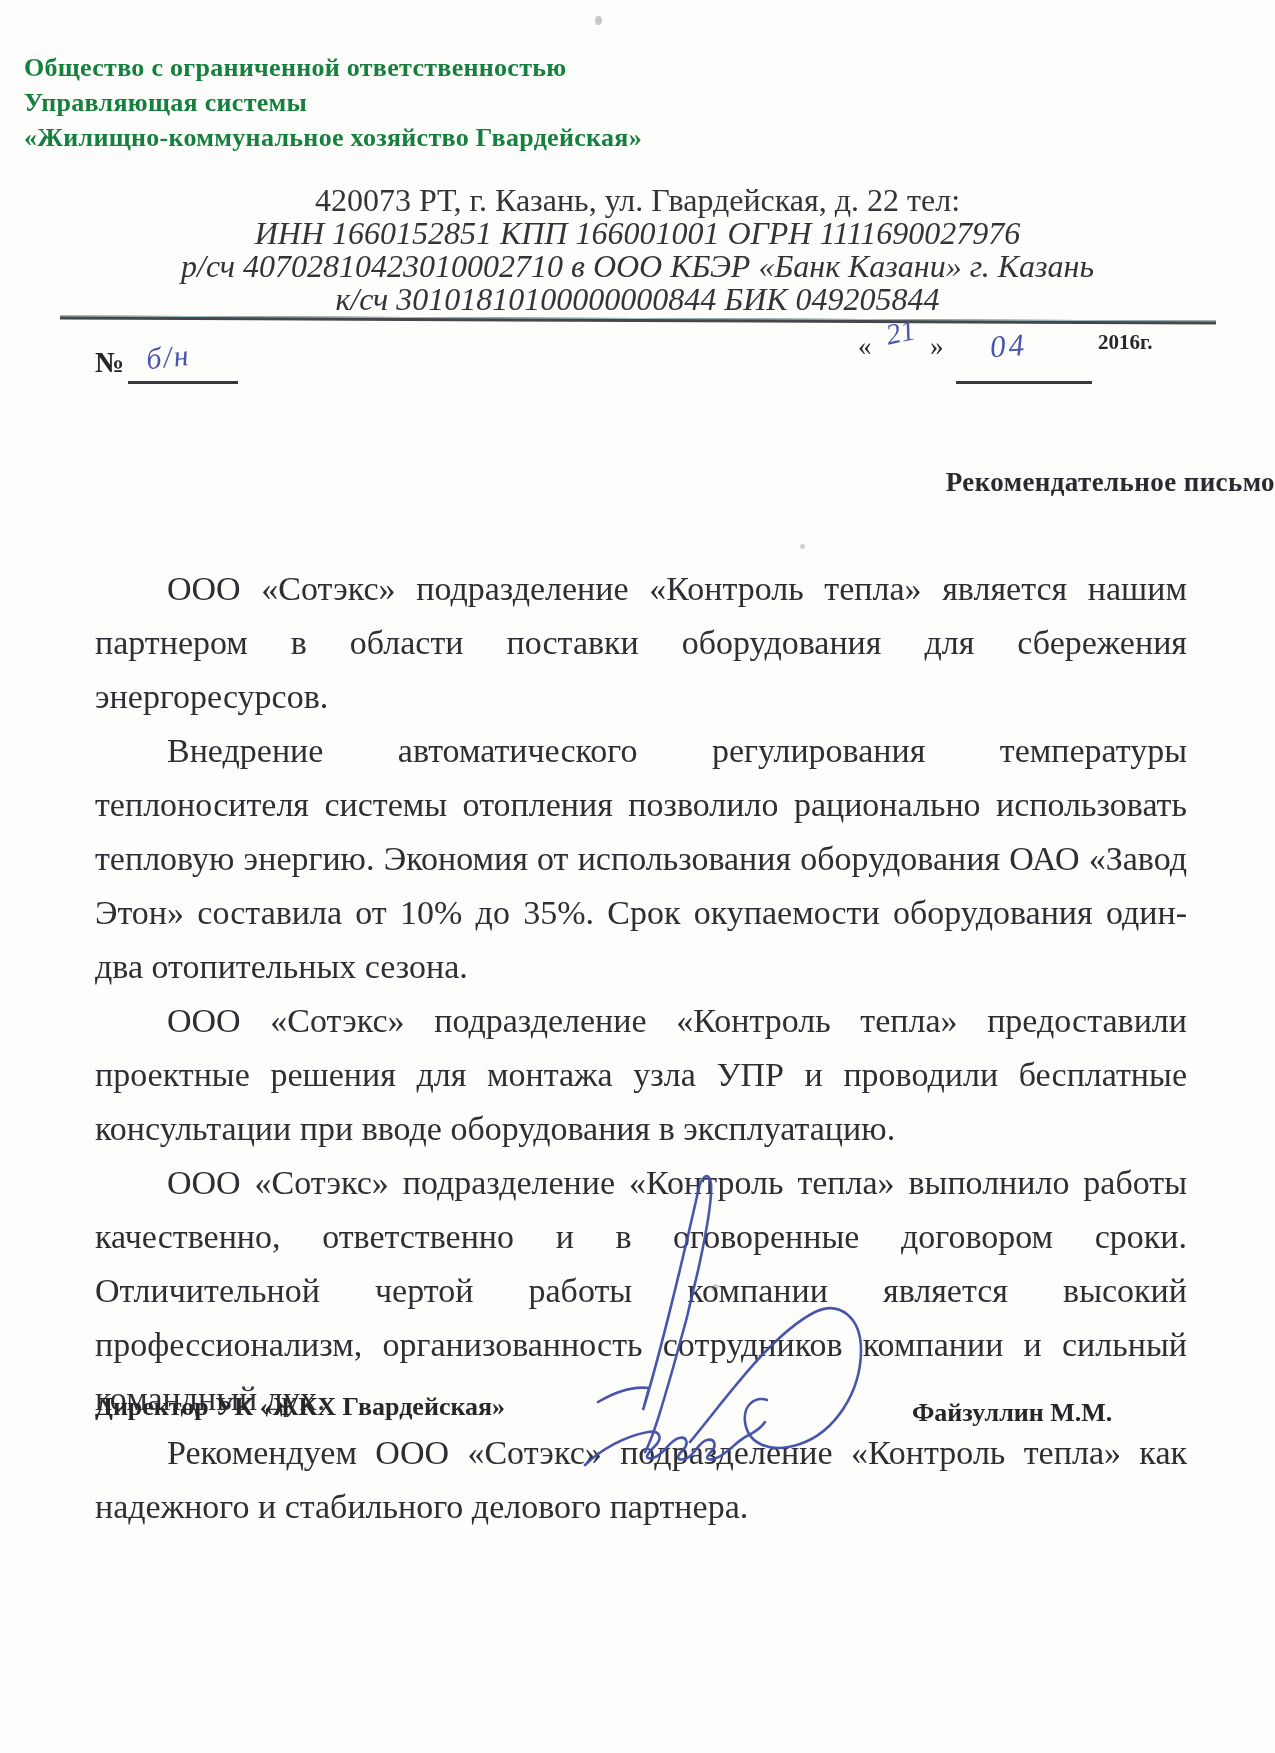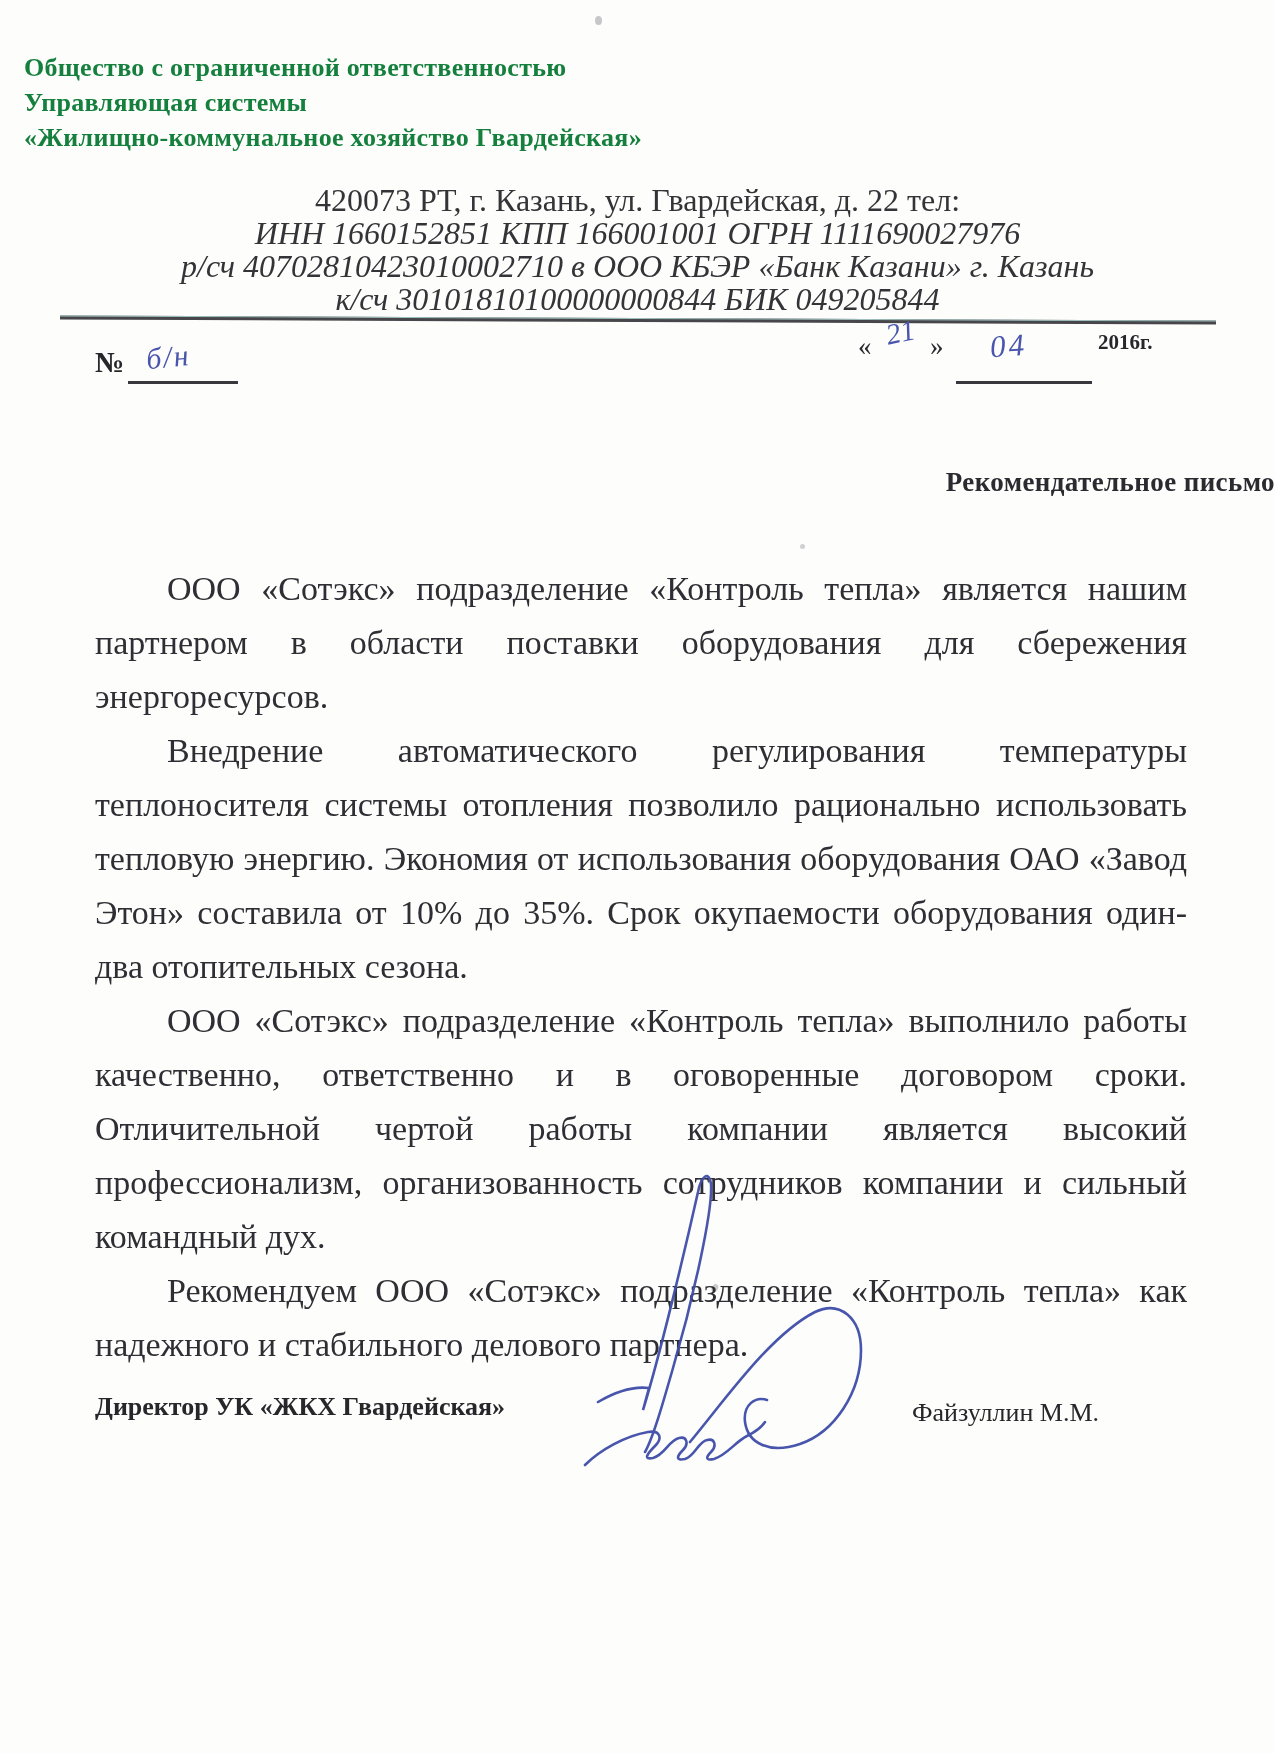"ООО «Сотэкс» подразделение «Контроль тепла» предоставили" p { html: none -> <p>ООО «Сотэкс» подразделение «Контроль тепла» предоставили проектные решения для монтажа узла УПР и проводили бесплатные консультации при вводе оборудования в эксплуатацию.</p> }
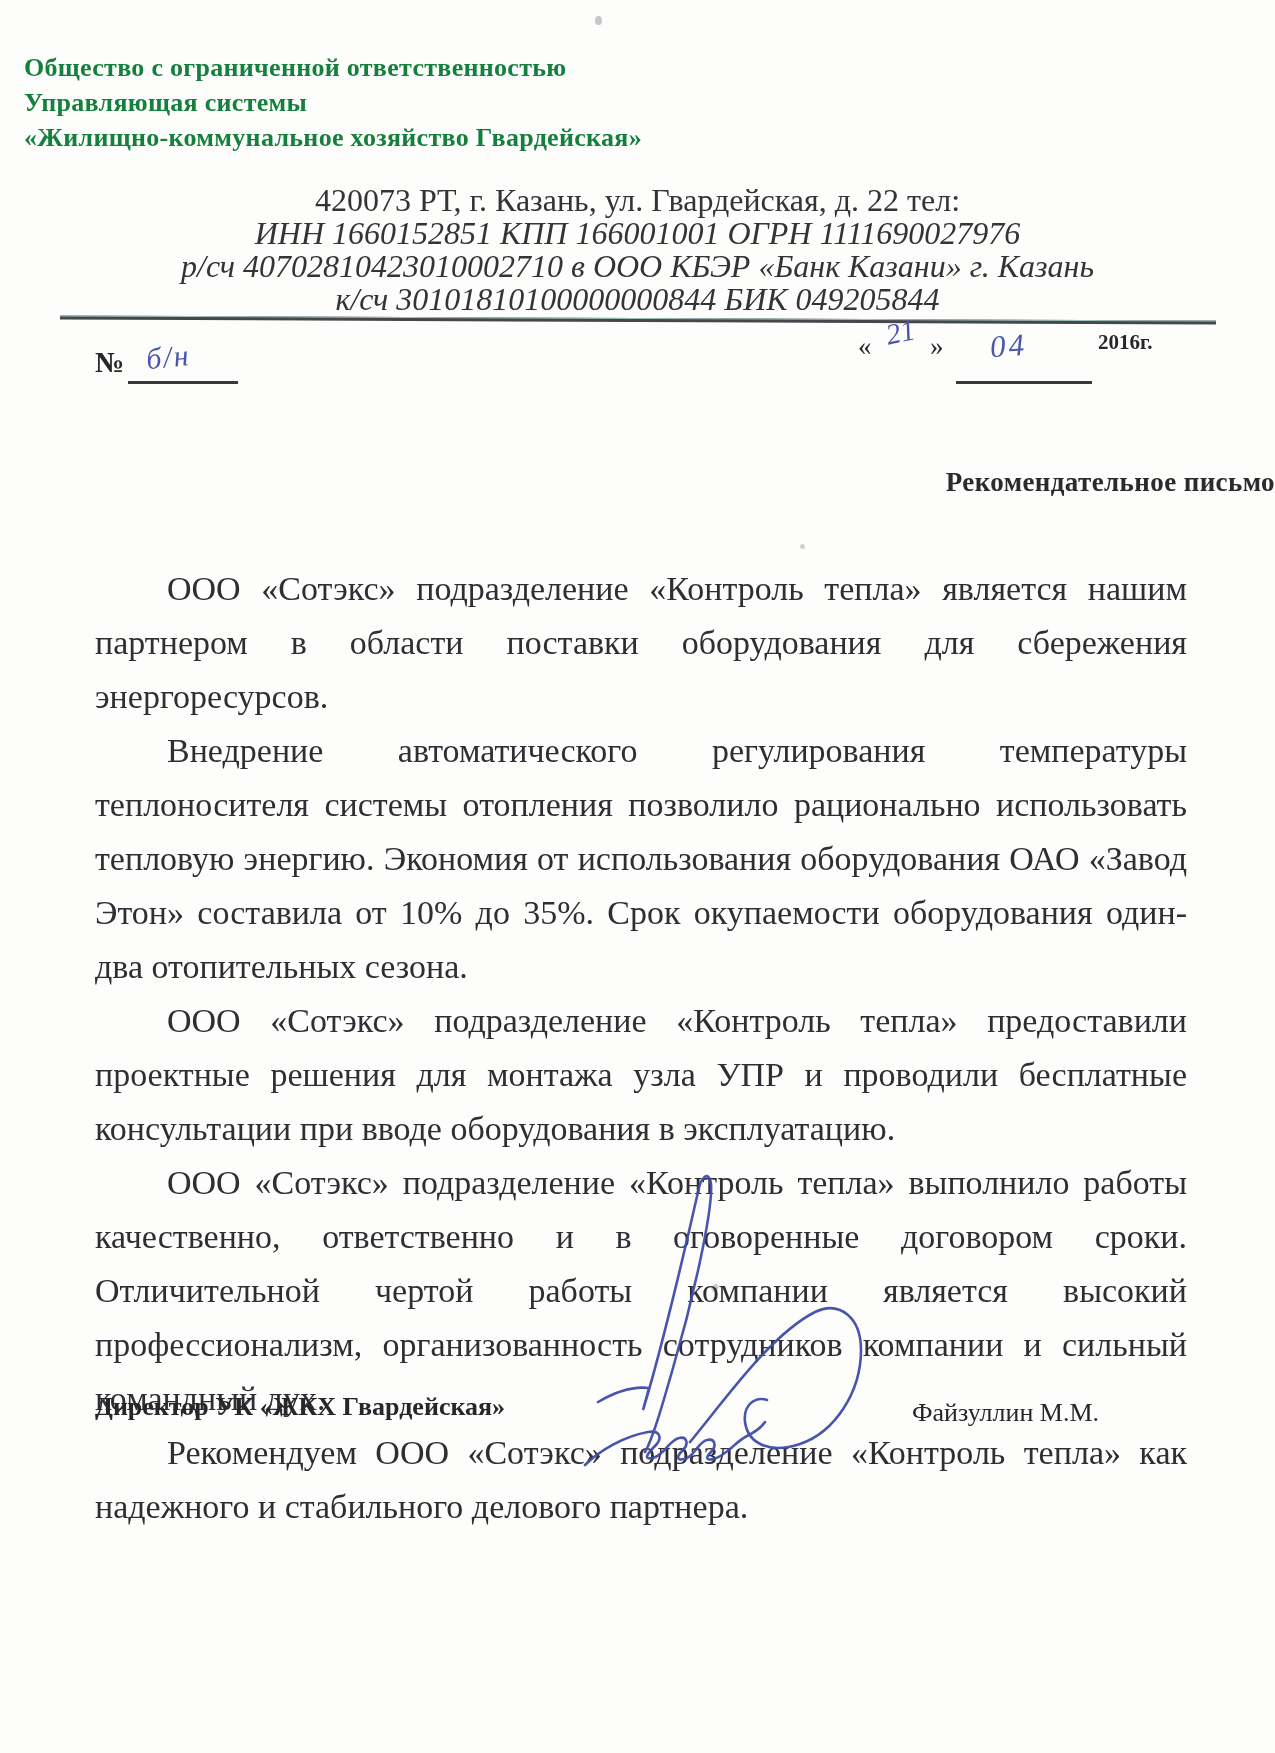"Файзуллин М.М." .sign-name { font-weight: normal -> bold }
